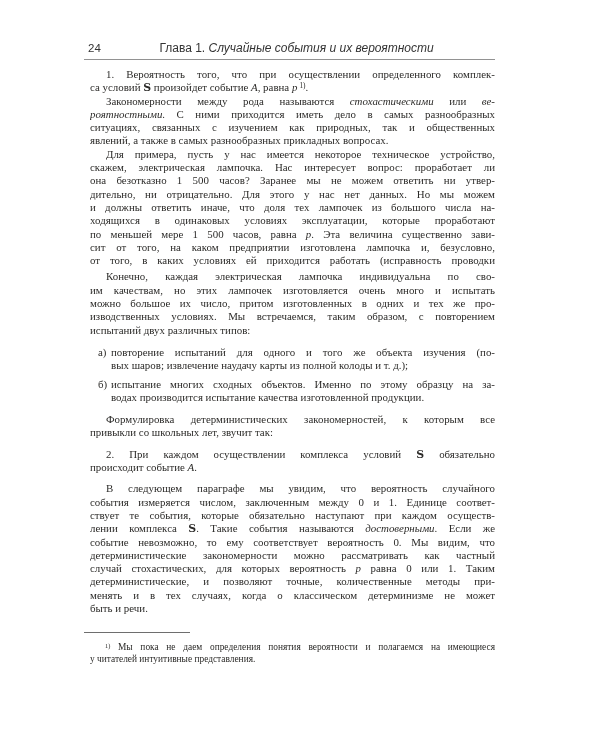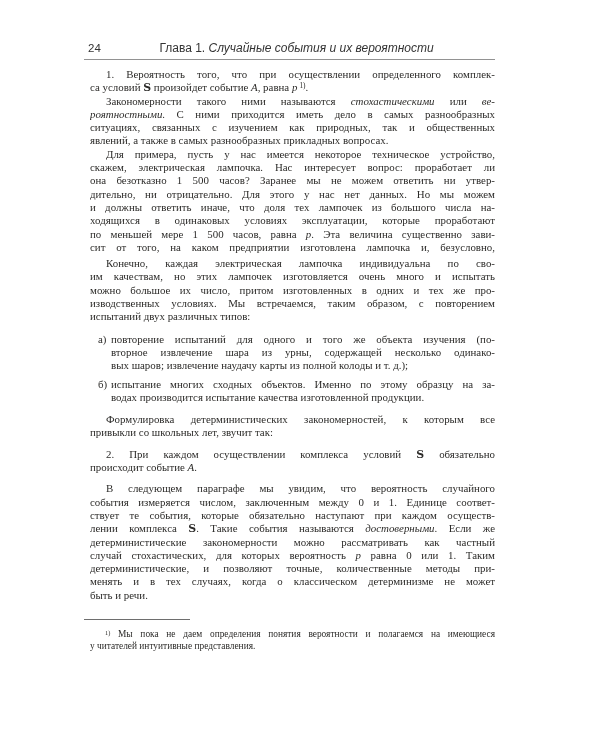"Закономерности такого ними называются" span { text: такого ними -> между рода }
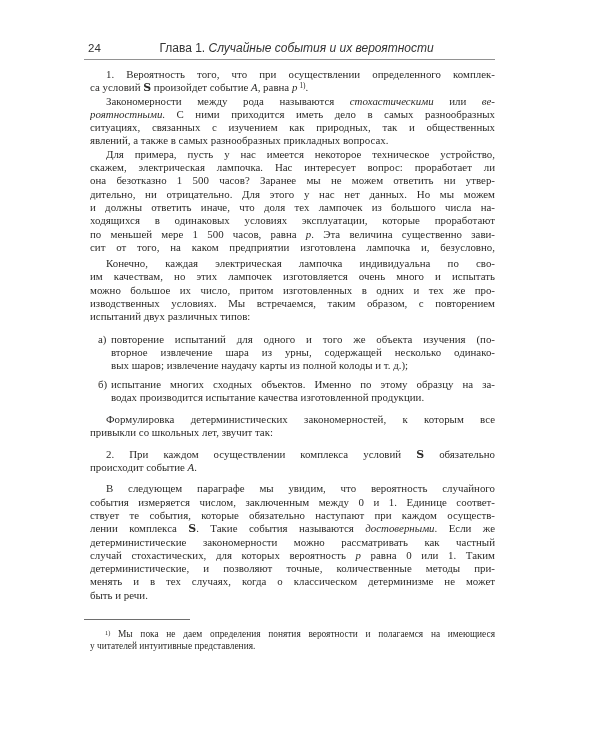"от того, в каких условиях" div.line { html: none -> <div><span>от того, в каких условиях ей приходится работать (исправность проводки</span></div> }
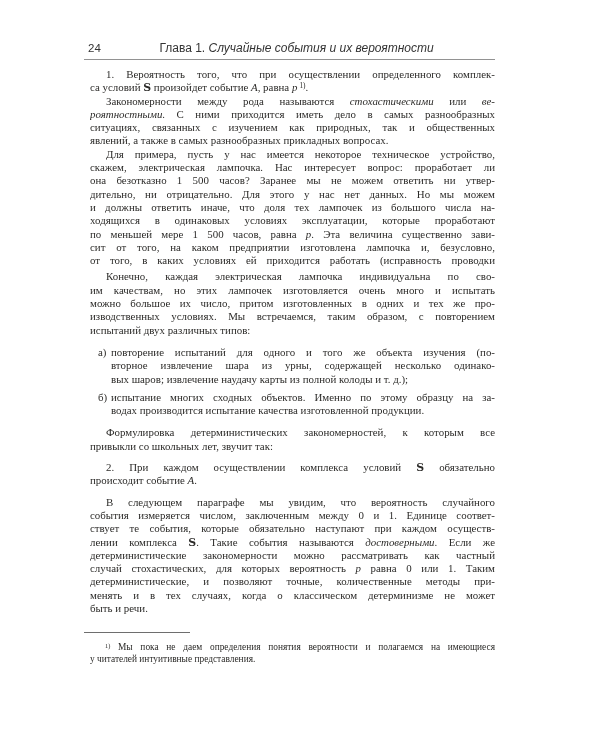"вторное извлечение шара из урны," div.line { html: <div><span>вторное извлечение шара из урны, содержащей несколько одинако-</span></div> -> none }
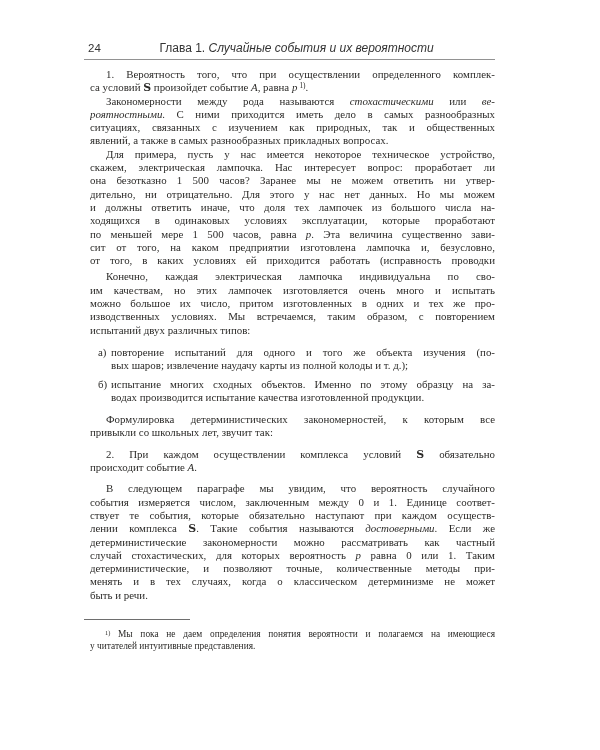"событие невозможно, то ему соответствует" div.line { html: none -> <div><span>событие невозможно, то ему соответствует вероятность 0. Мы видим, что</span></div> }
